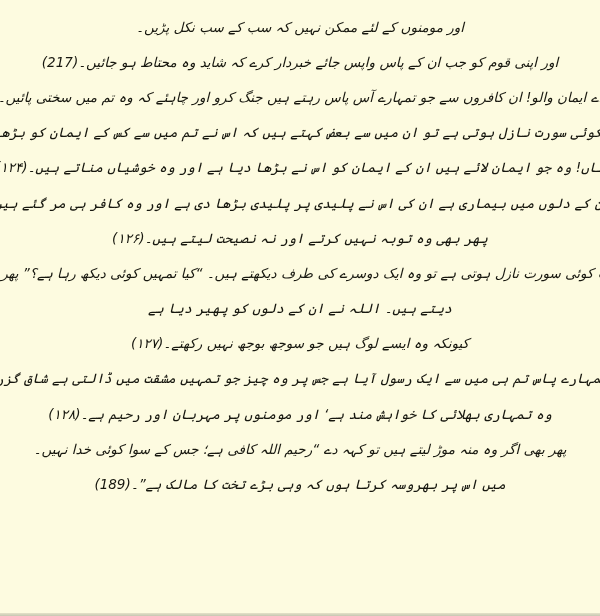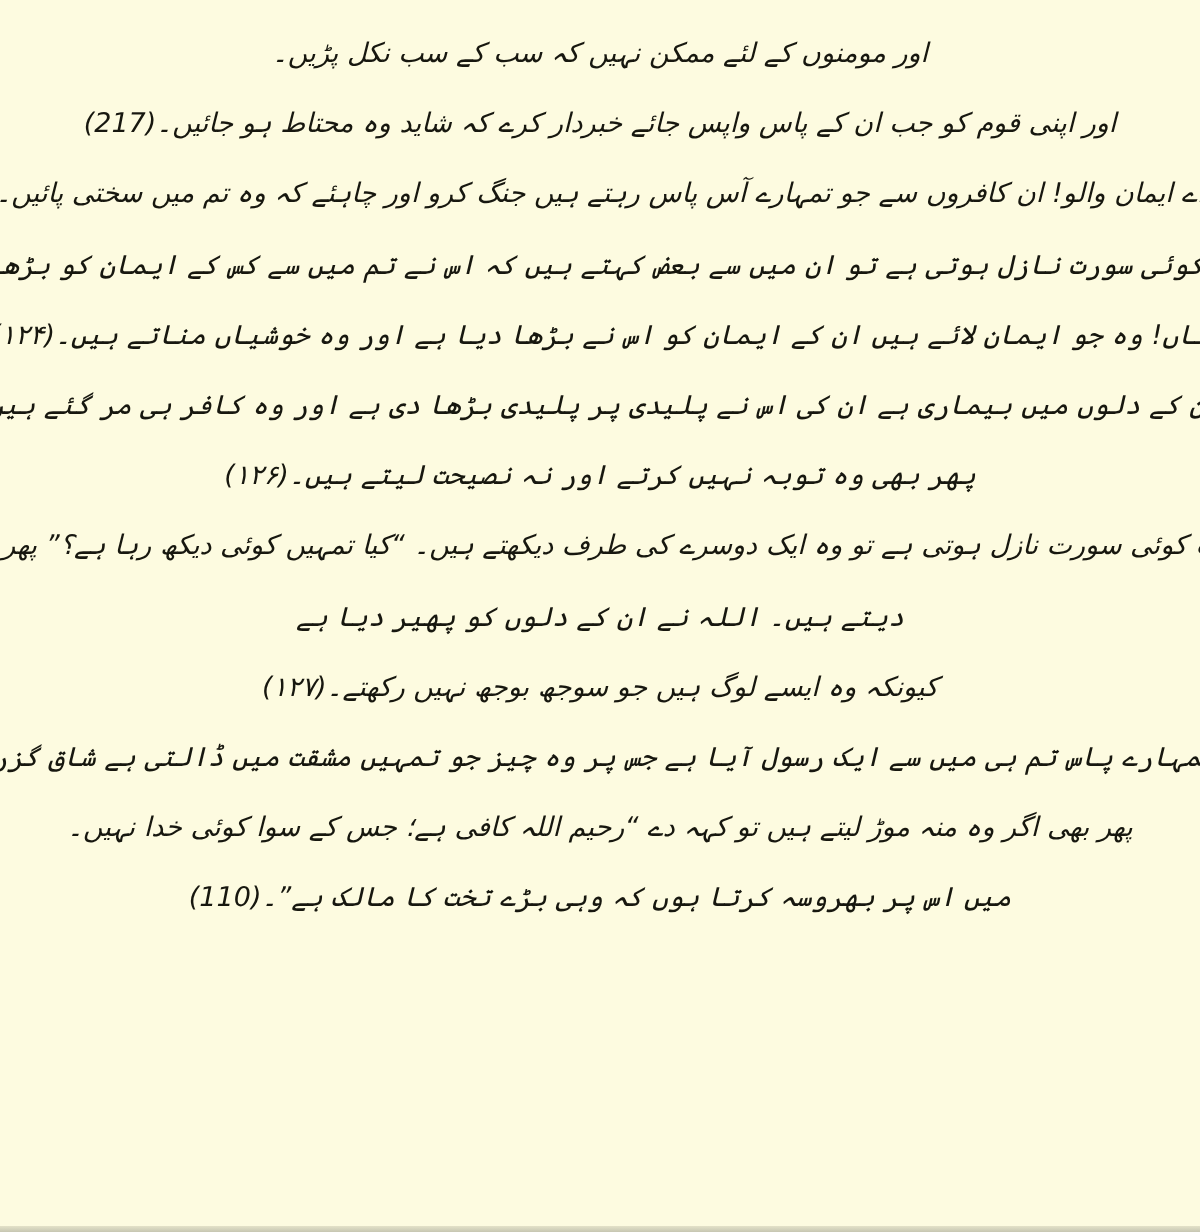"وہ تمہاری بھلائی کا خواہش" div.text-line { html: none -> <div>وہ تمہاری بھلائی کا خواہش مند ہے‘ اور مومنوں پر مہربان اور رحیم ہے۔(۱۲۸)</div> }
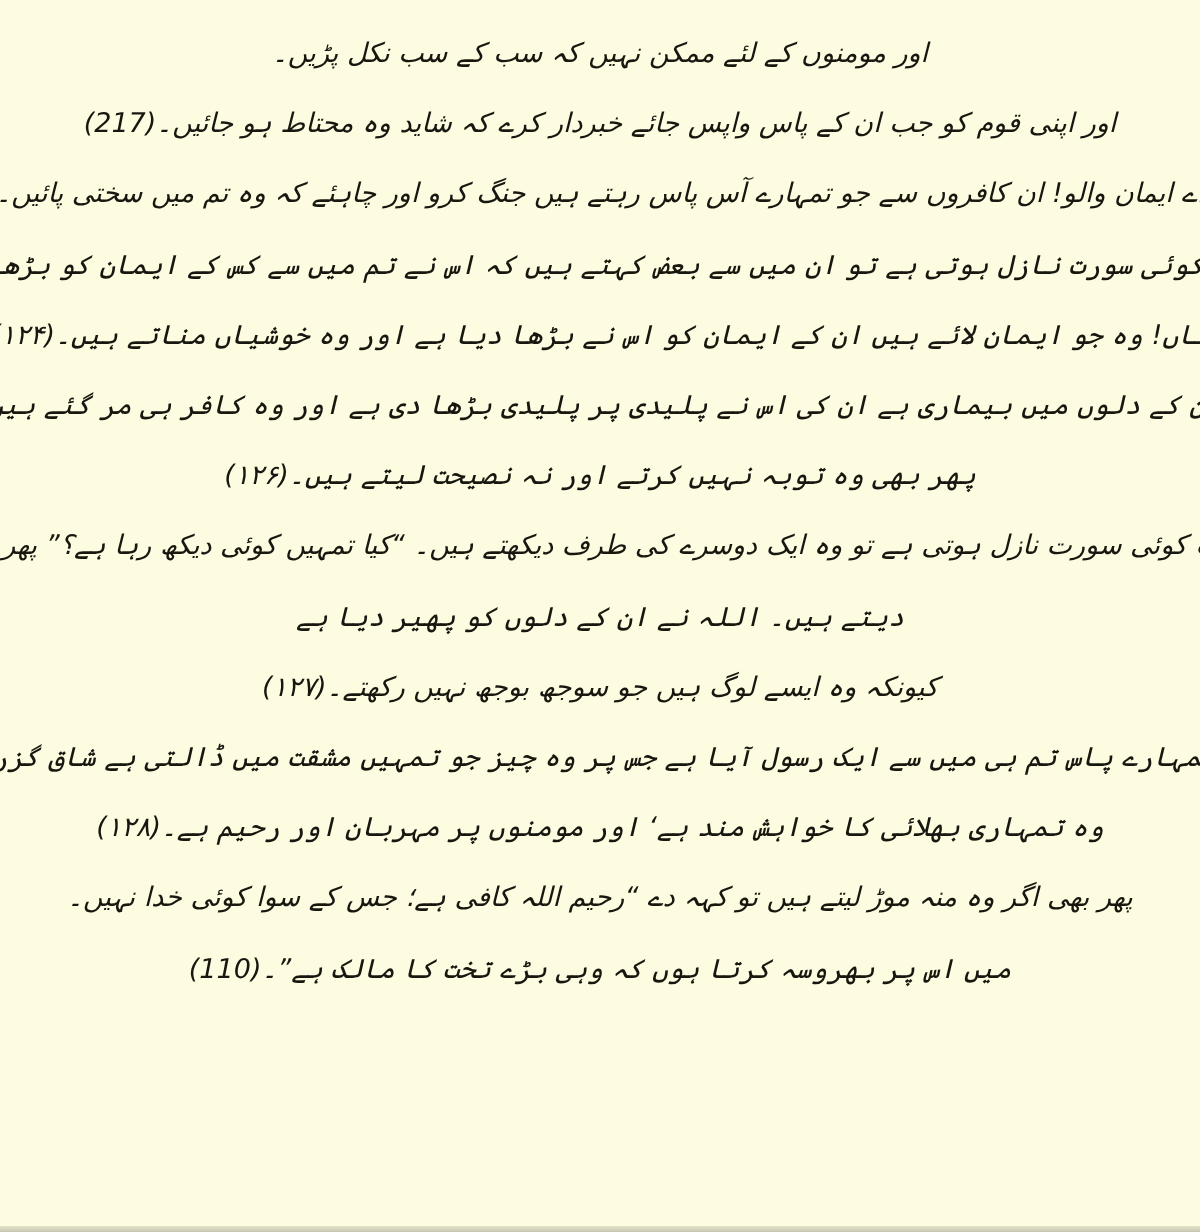"میں اس پر بھروسہ کرتا" div.text-line { text: 110 -> 189 }
